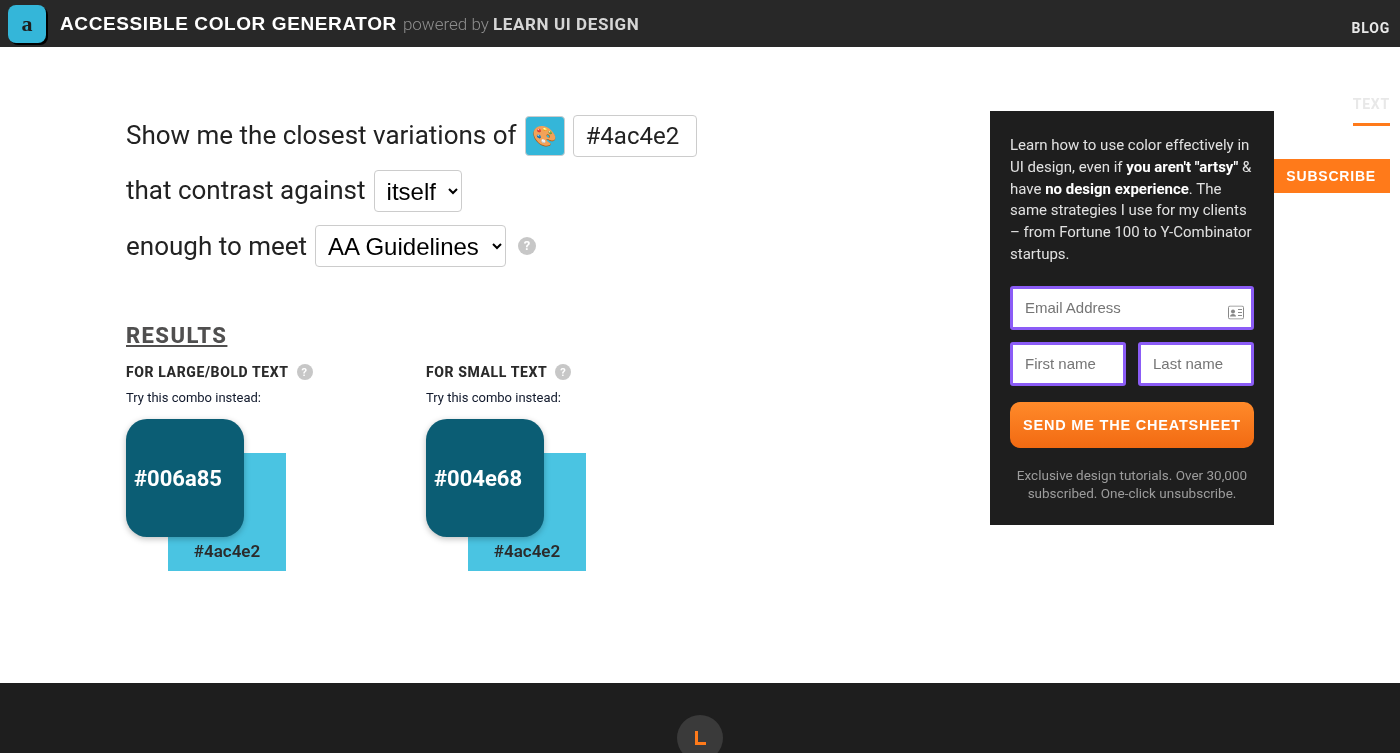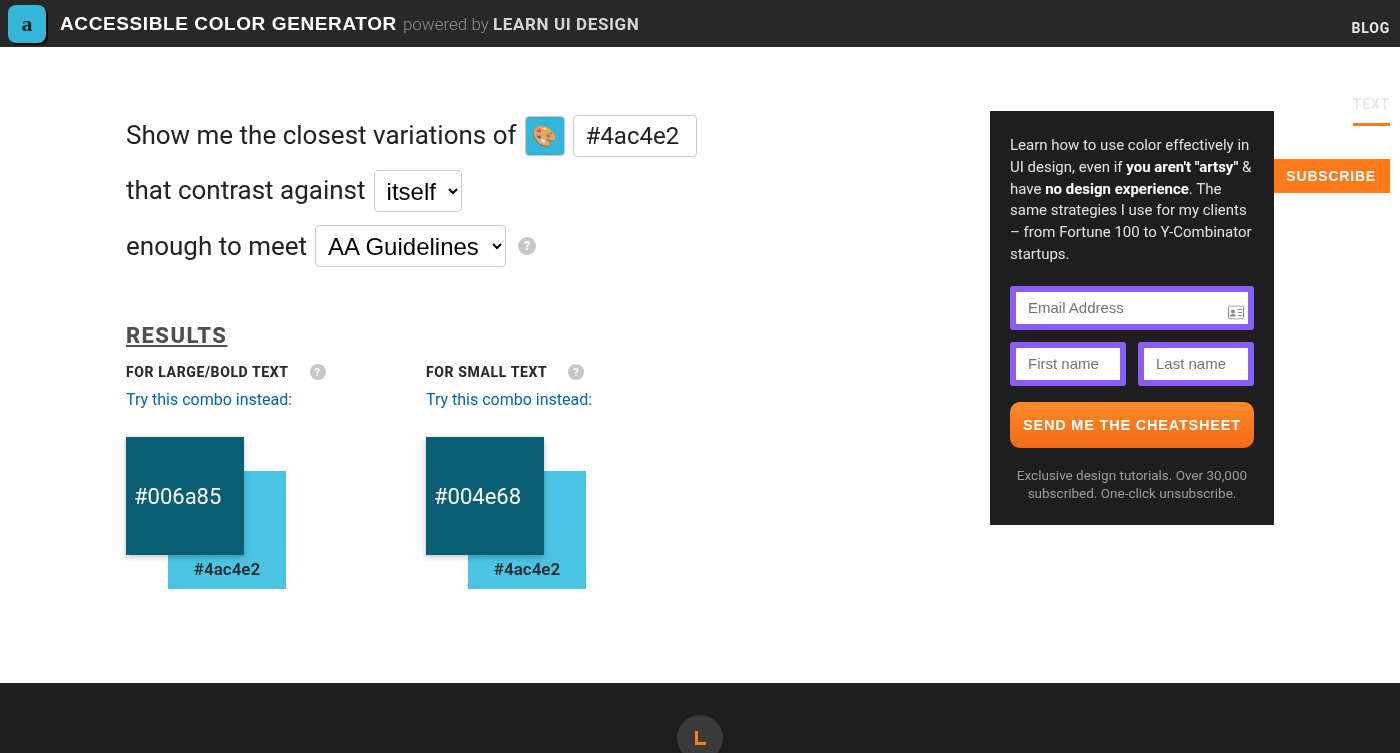"Email Address" .promo-input { border: 6px solid #8b5cf6 -> 3px solid #8b5cf6 }
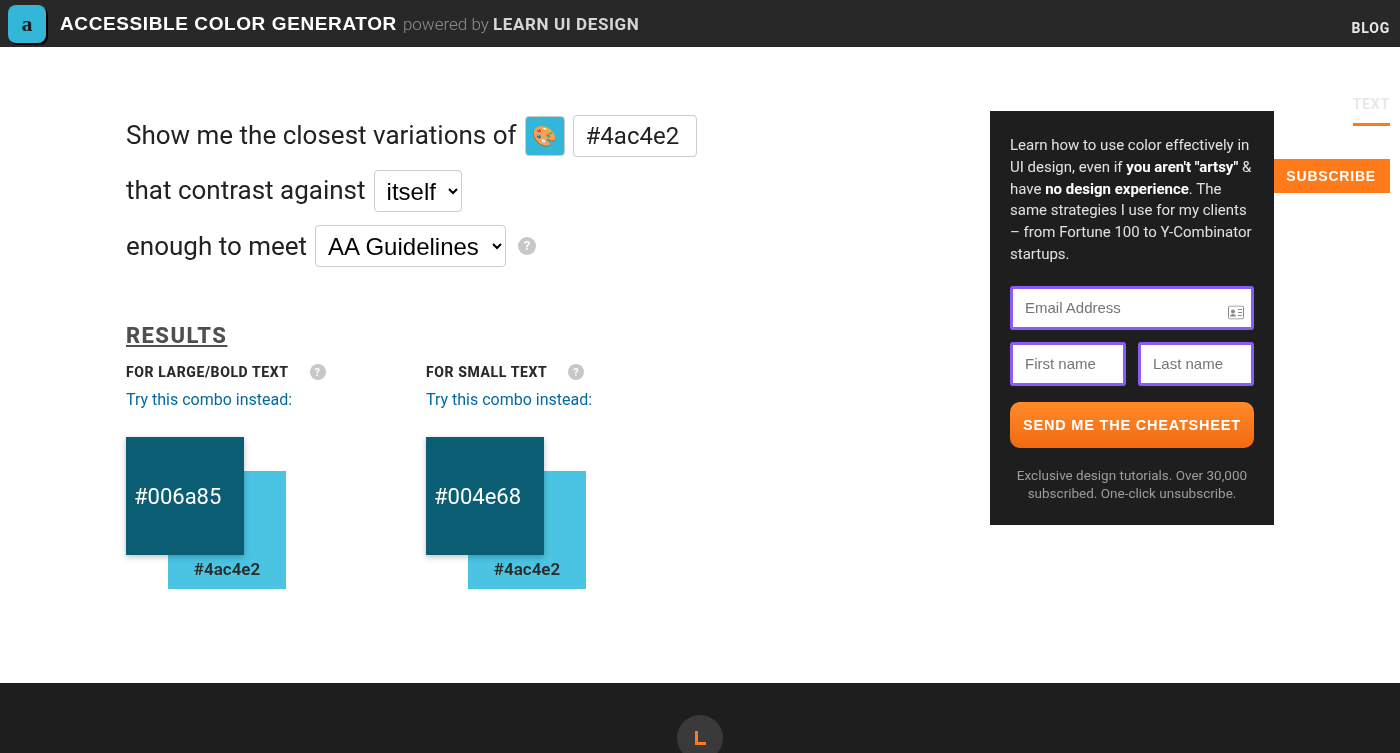"FOR LARGE/BOLD TEXT" .result-label { gap: 17px -> 4px }
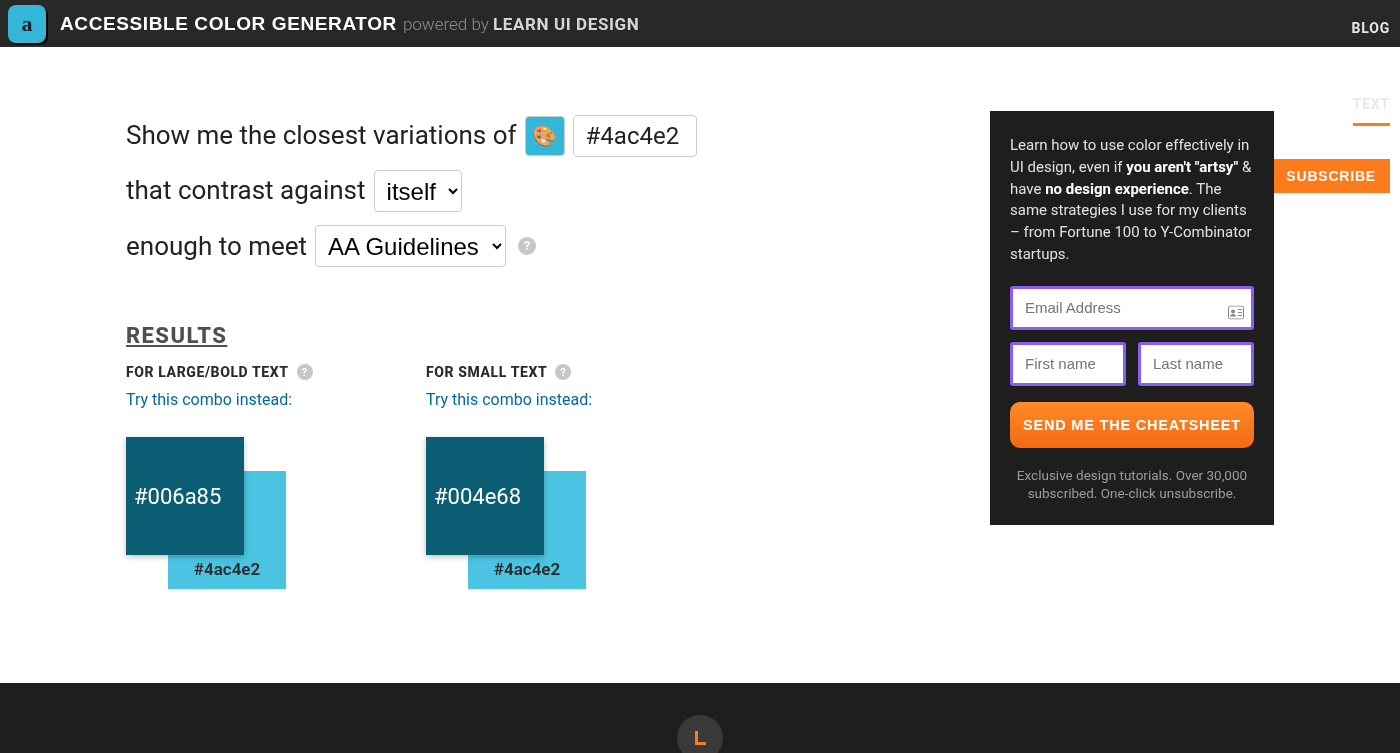"Try this combo instead:" .try-text { color: #0369a1 -> #0f172a; font-size: 16px -> 13px; margin-bottom: 28px -> 14px }
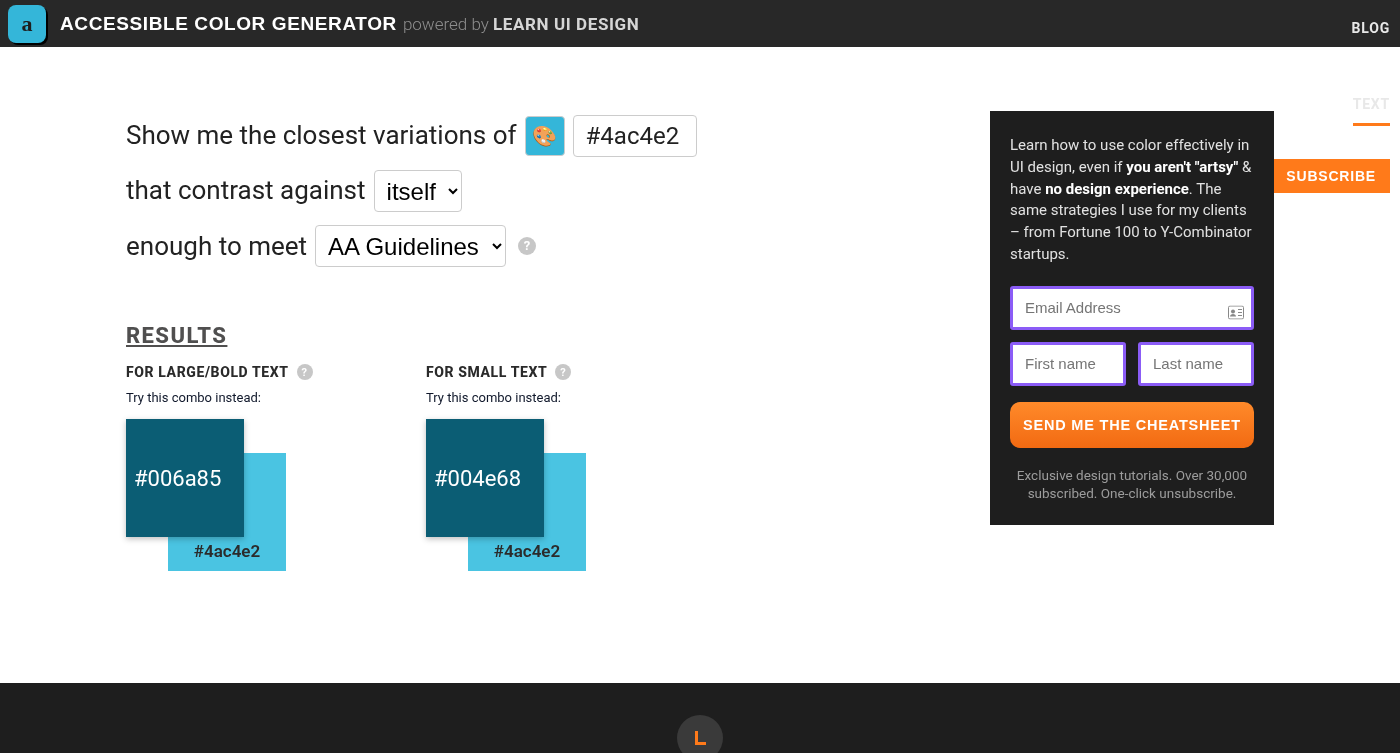"#006a85" .swatch-front { border-radius: none -> 21px; font-weight: 400 -> 700 }
